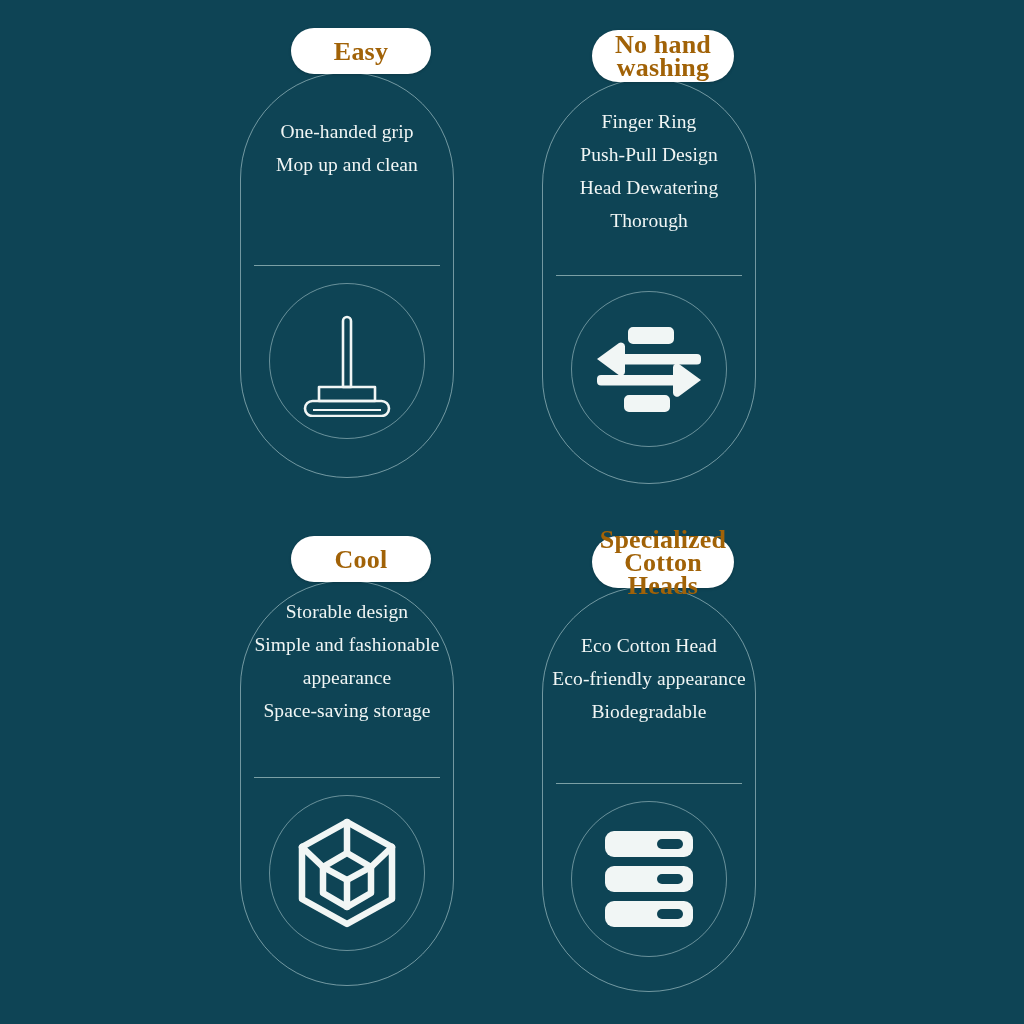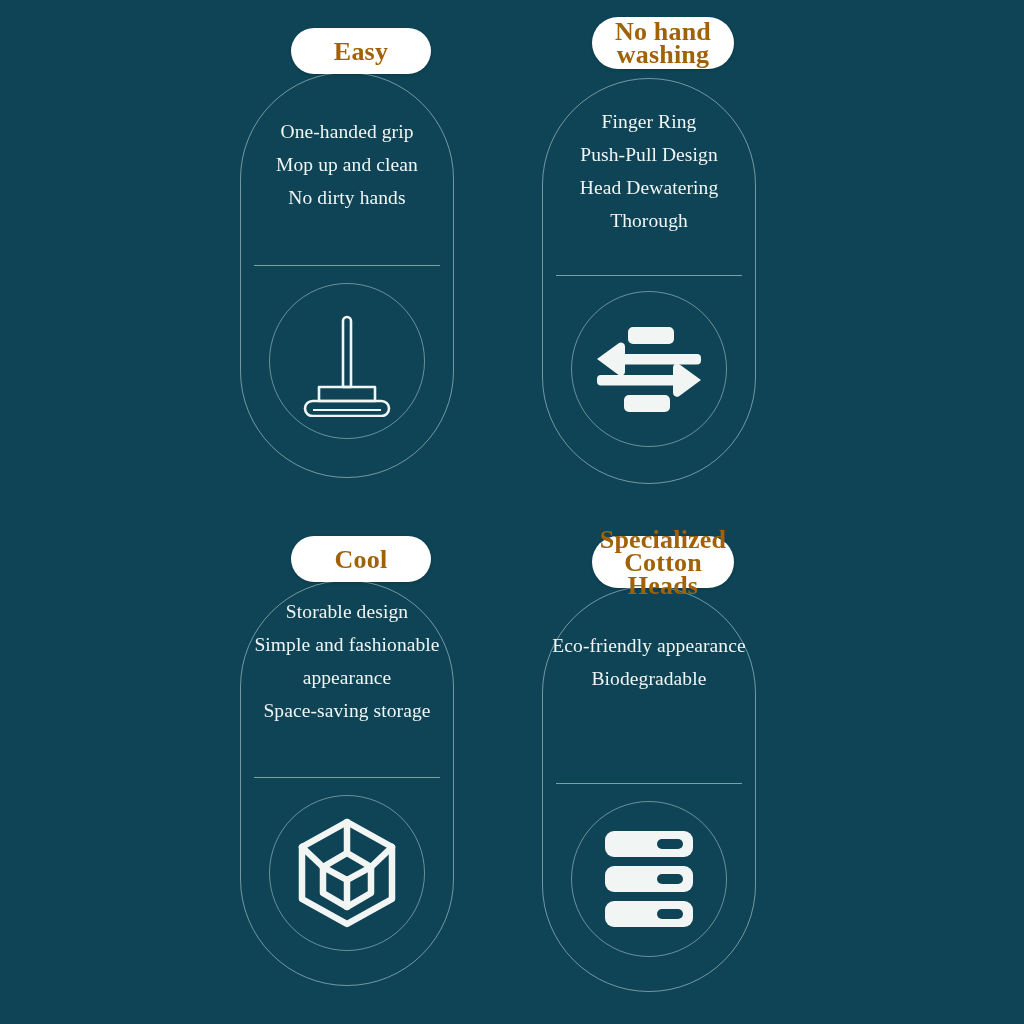"No hand" .badge.b2 { top: 17px -> 30px }
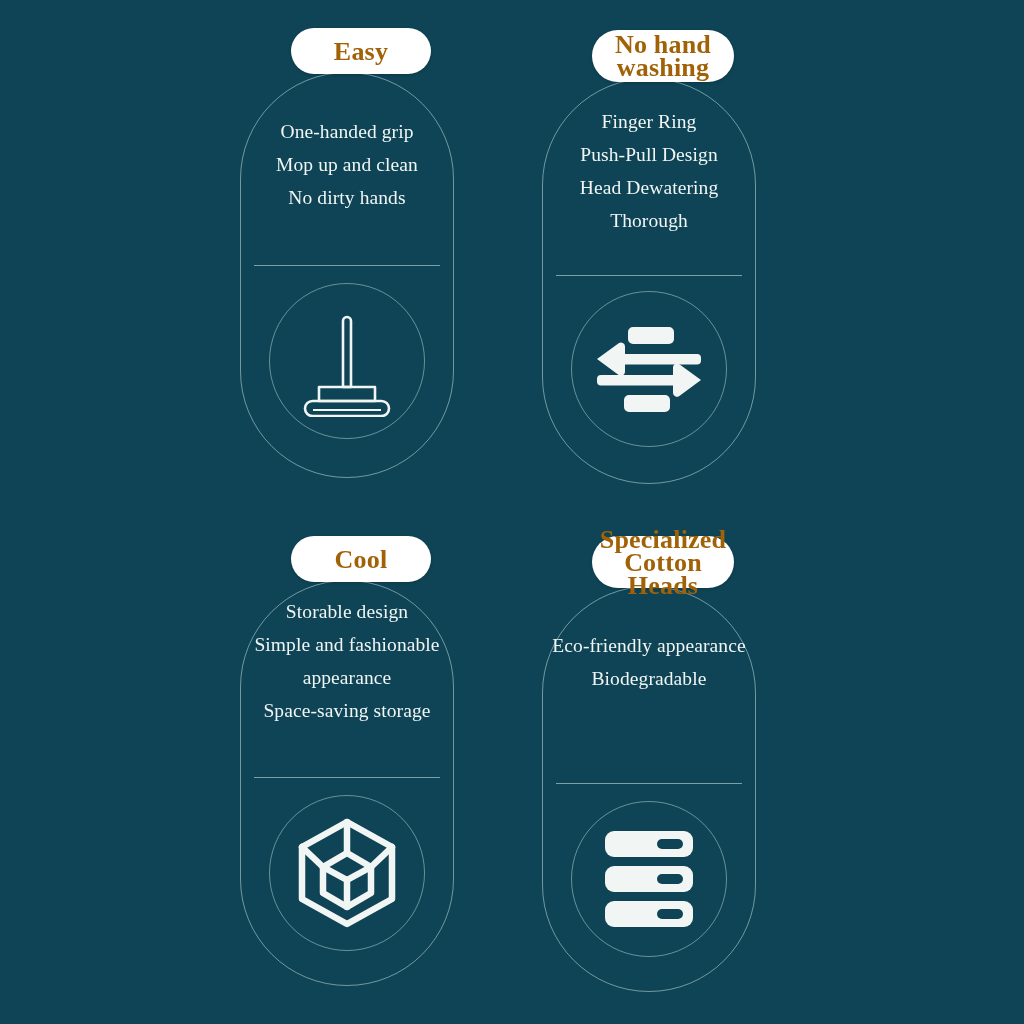"No dirty hands" span.ln { html: <span>No dirty hands</span> -> none }
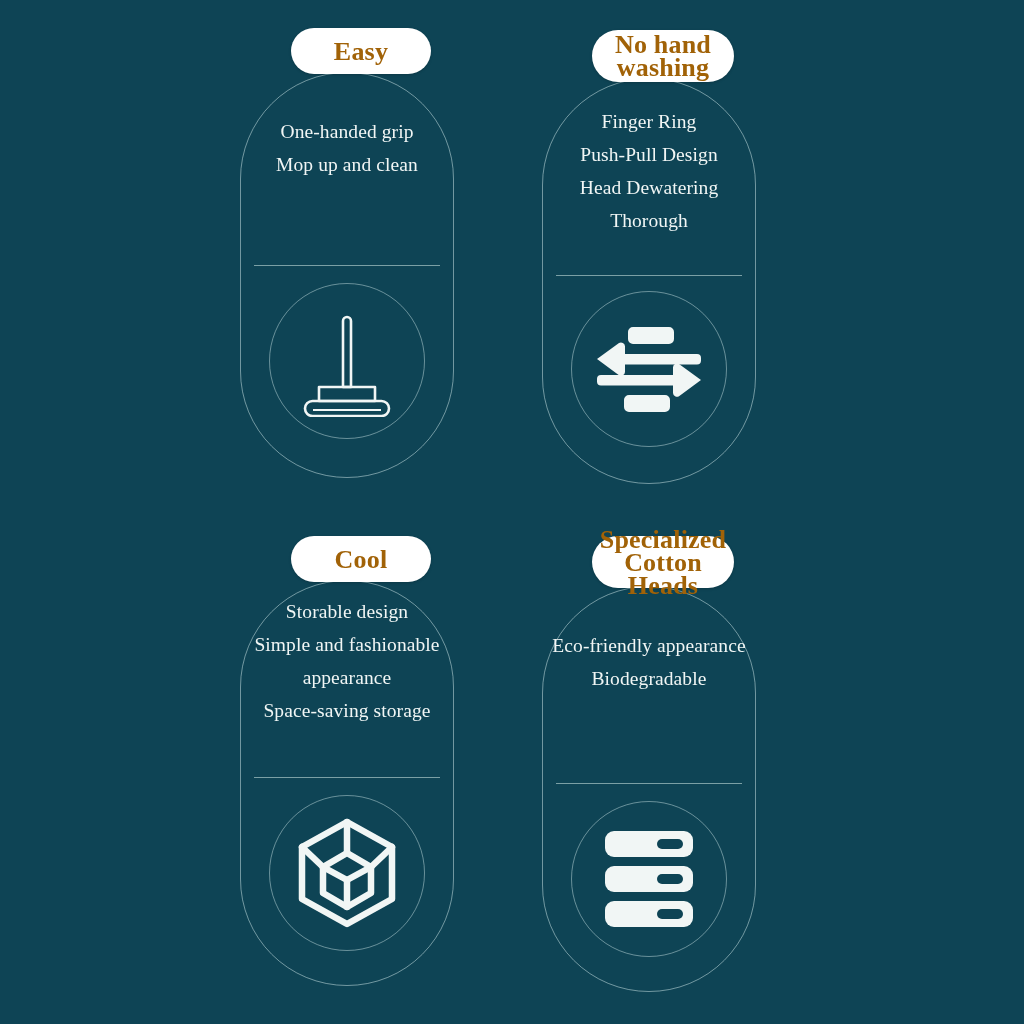"Eco Cotton Head" span.ln { html: none -> <span>Eco Cotton Head</span> }
